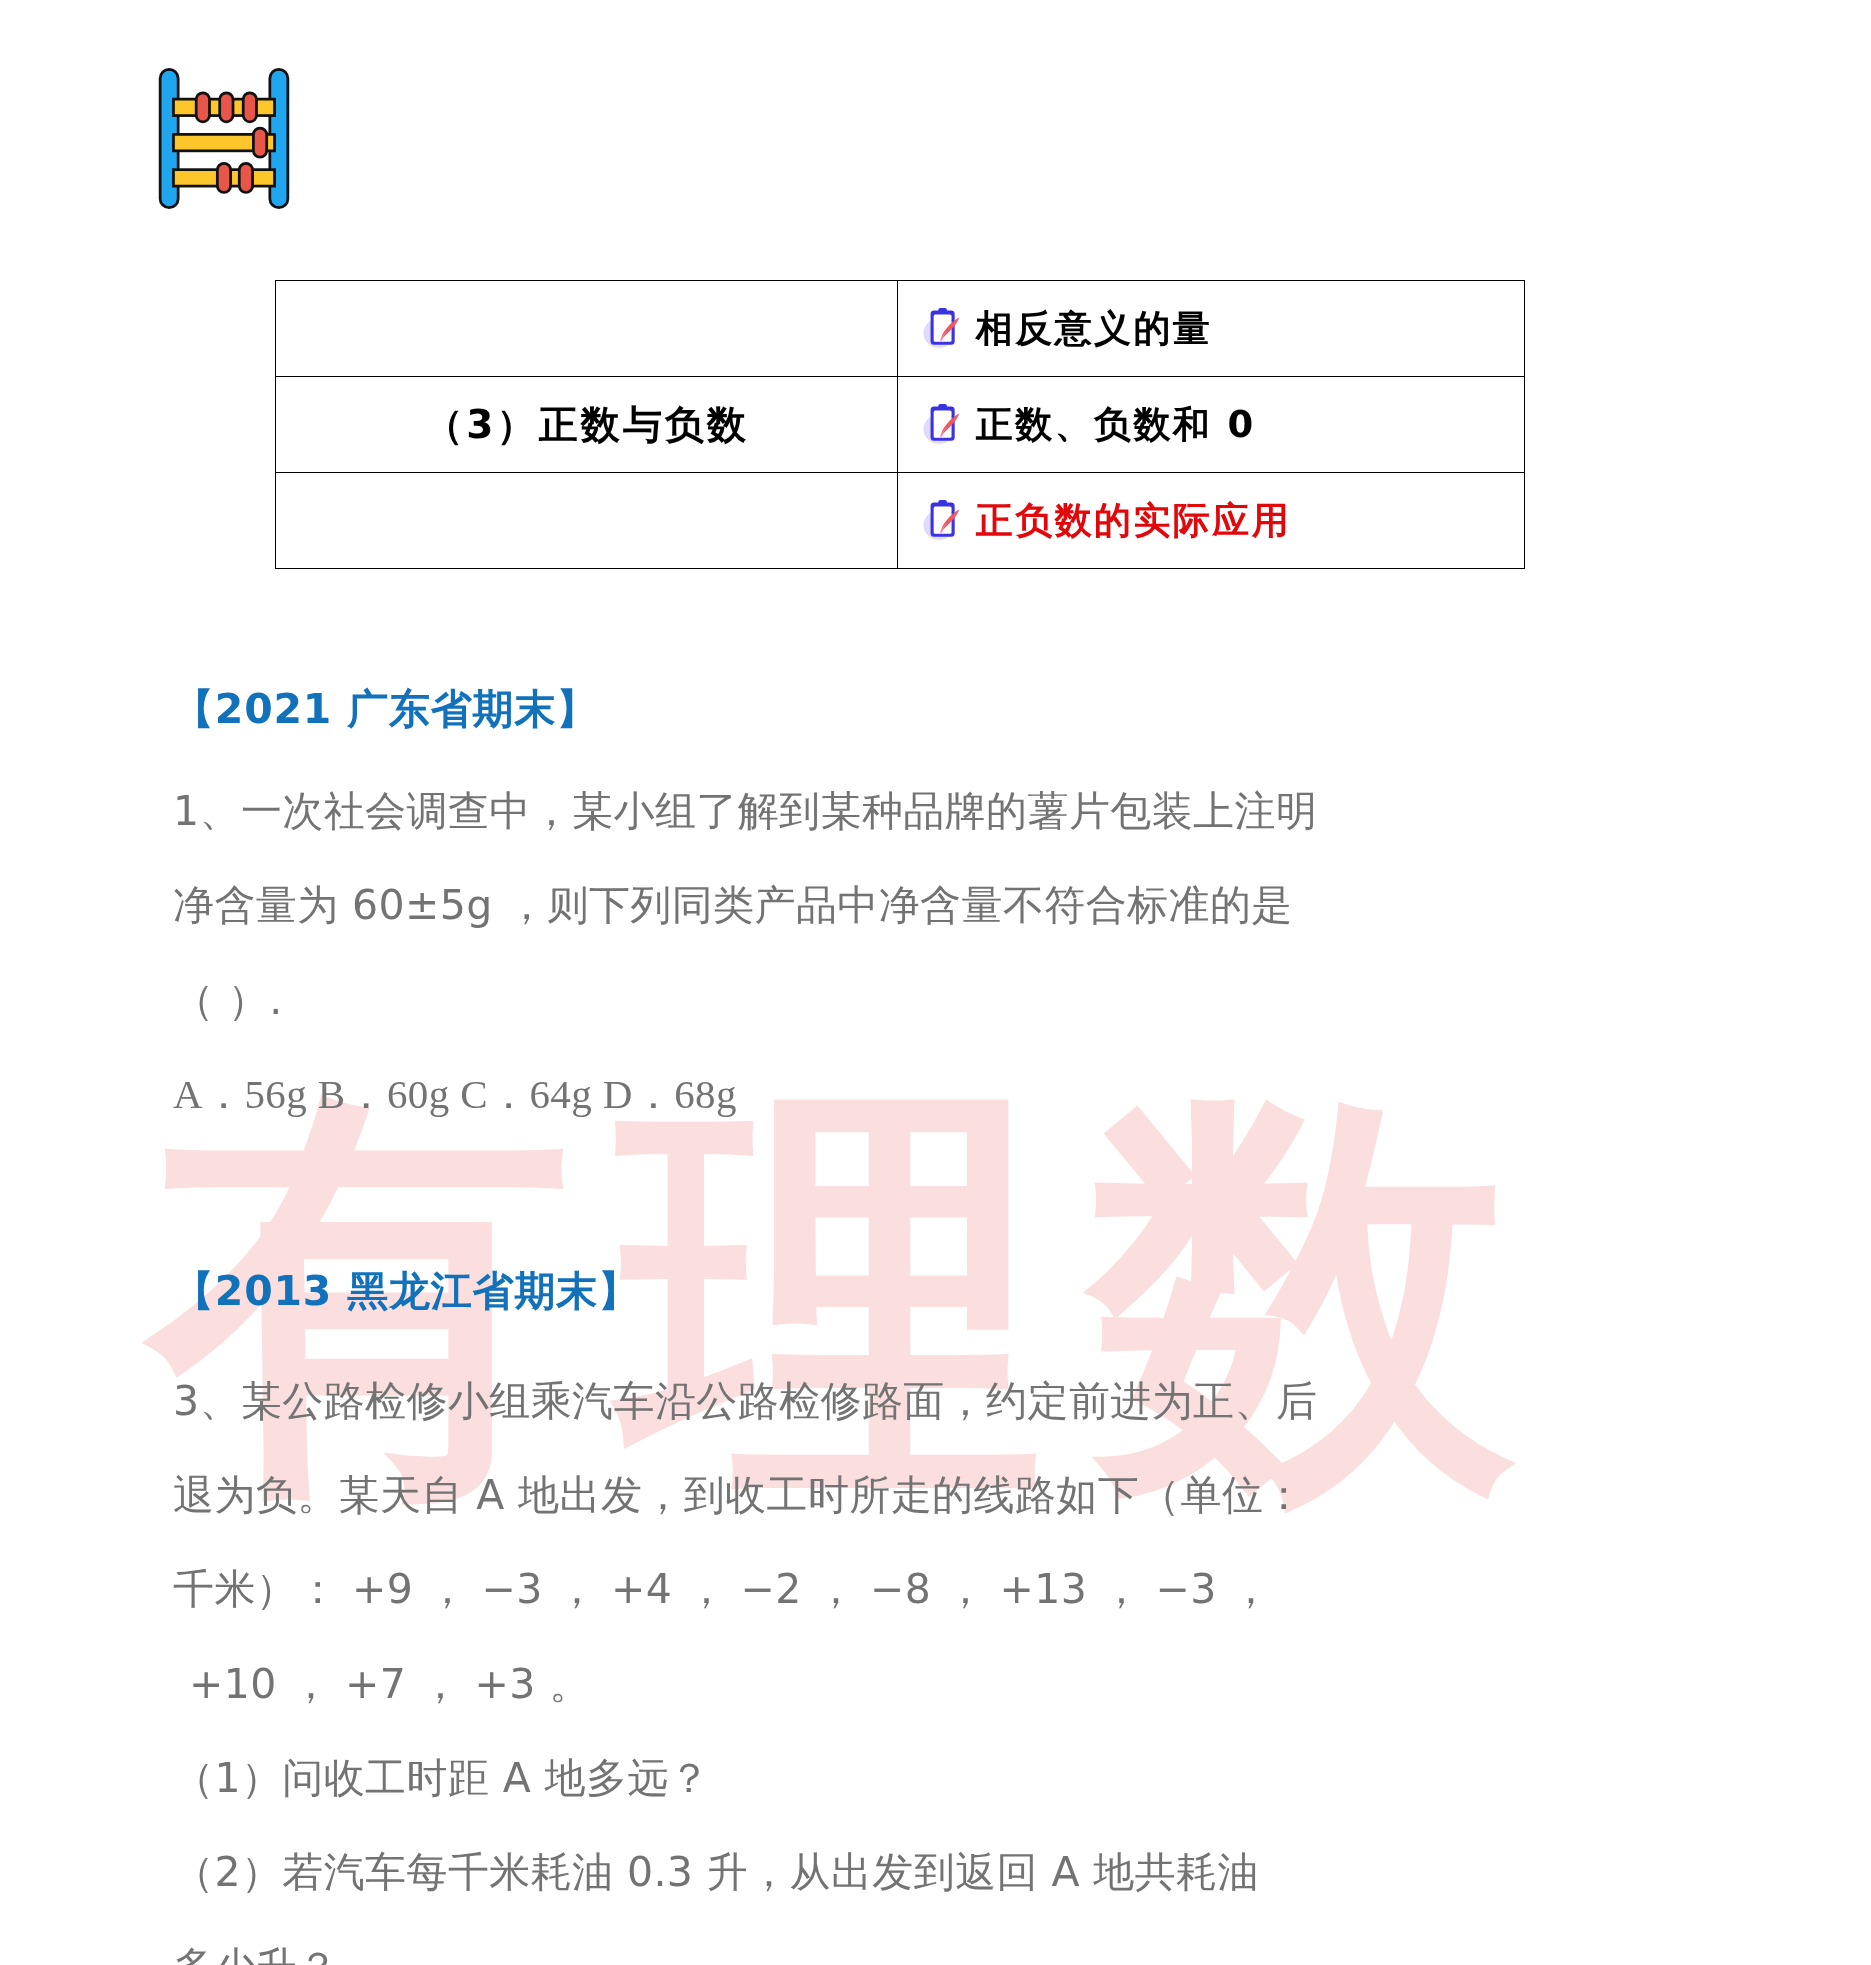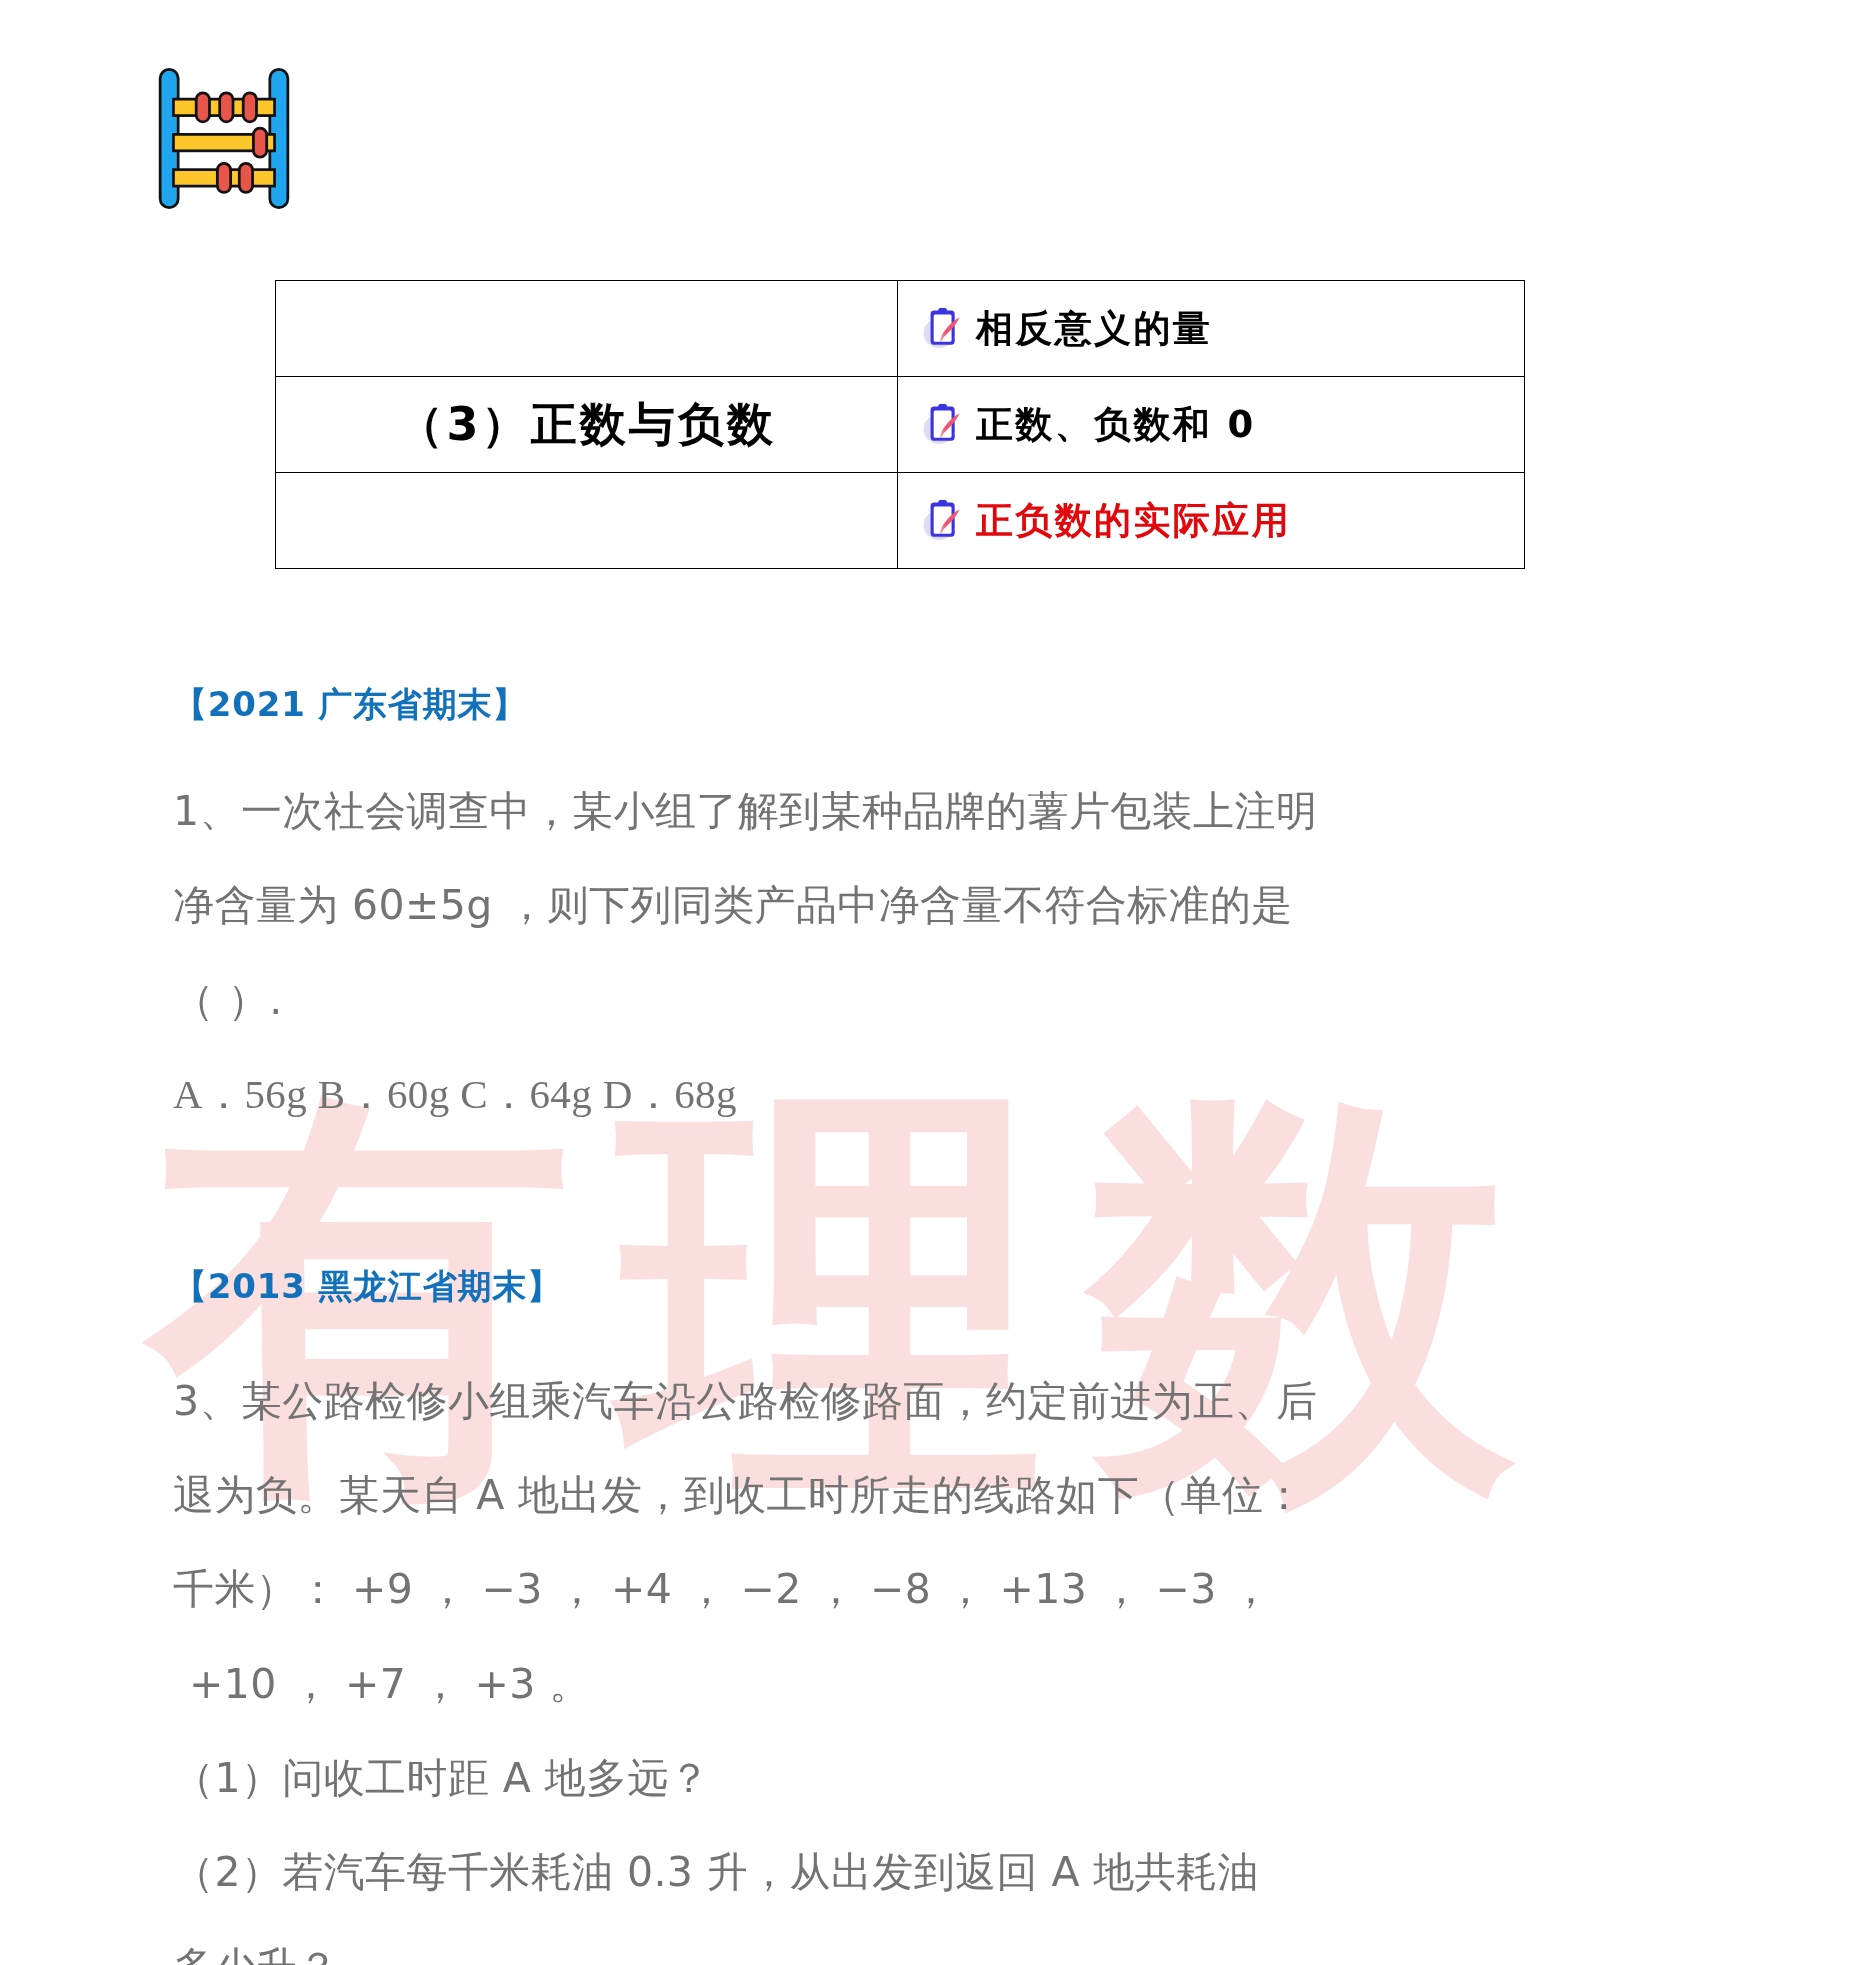"（3）正数与负数" .cat-label { font-size: 46px -> 39px }
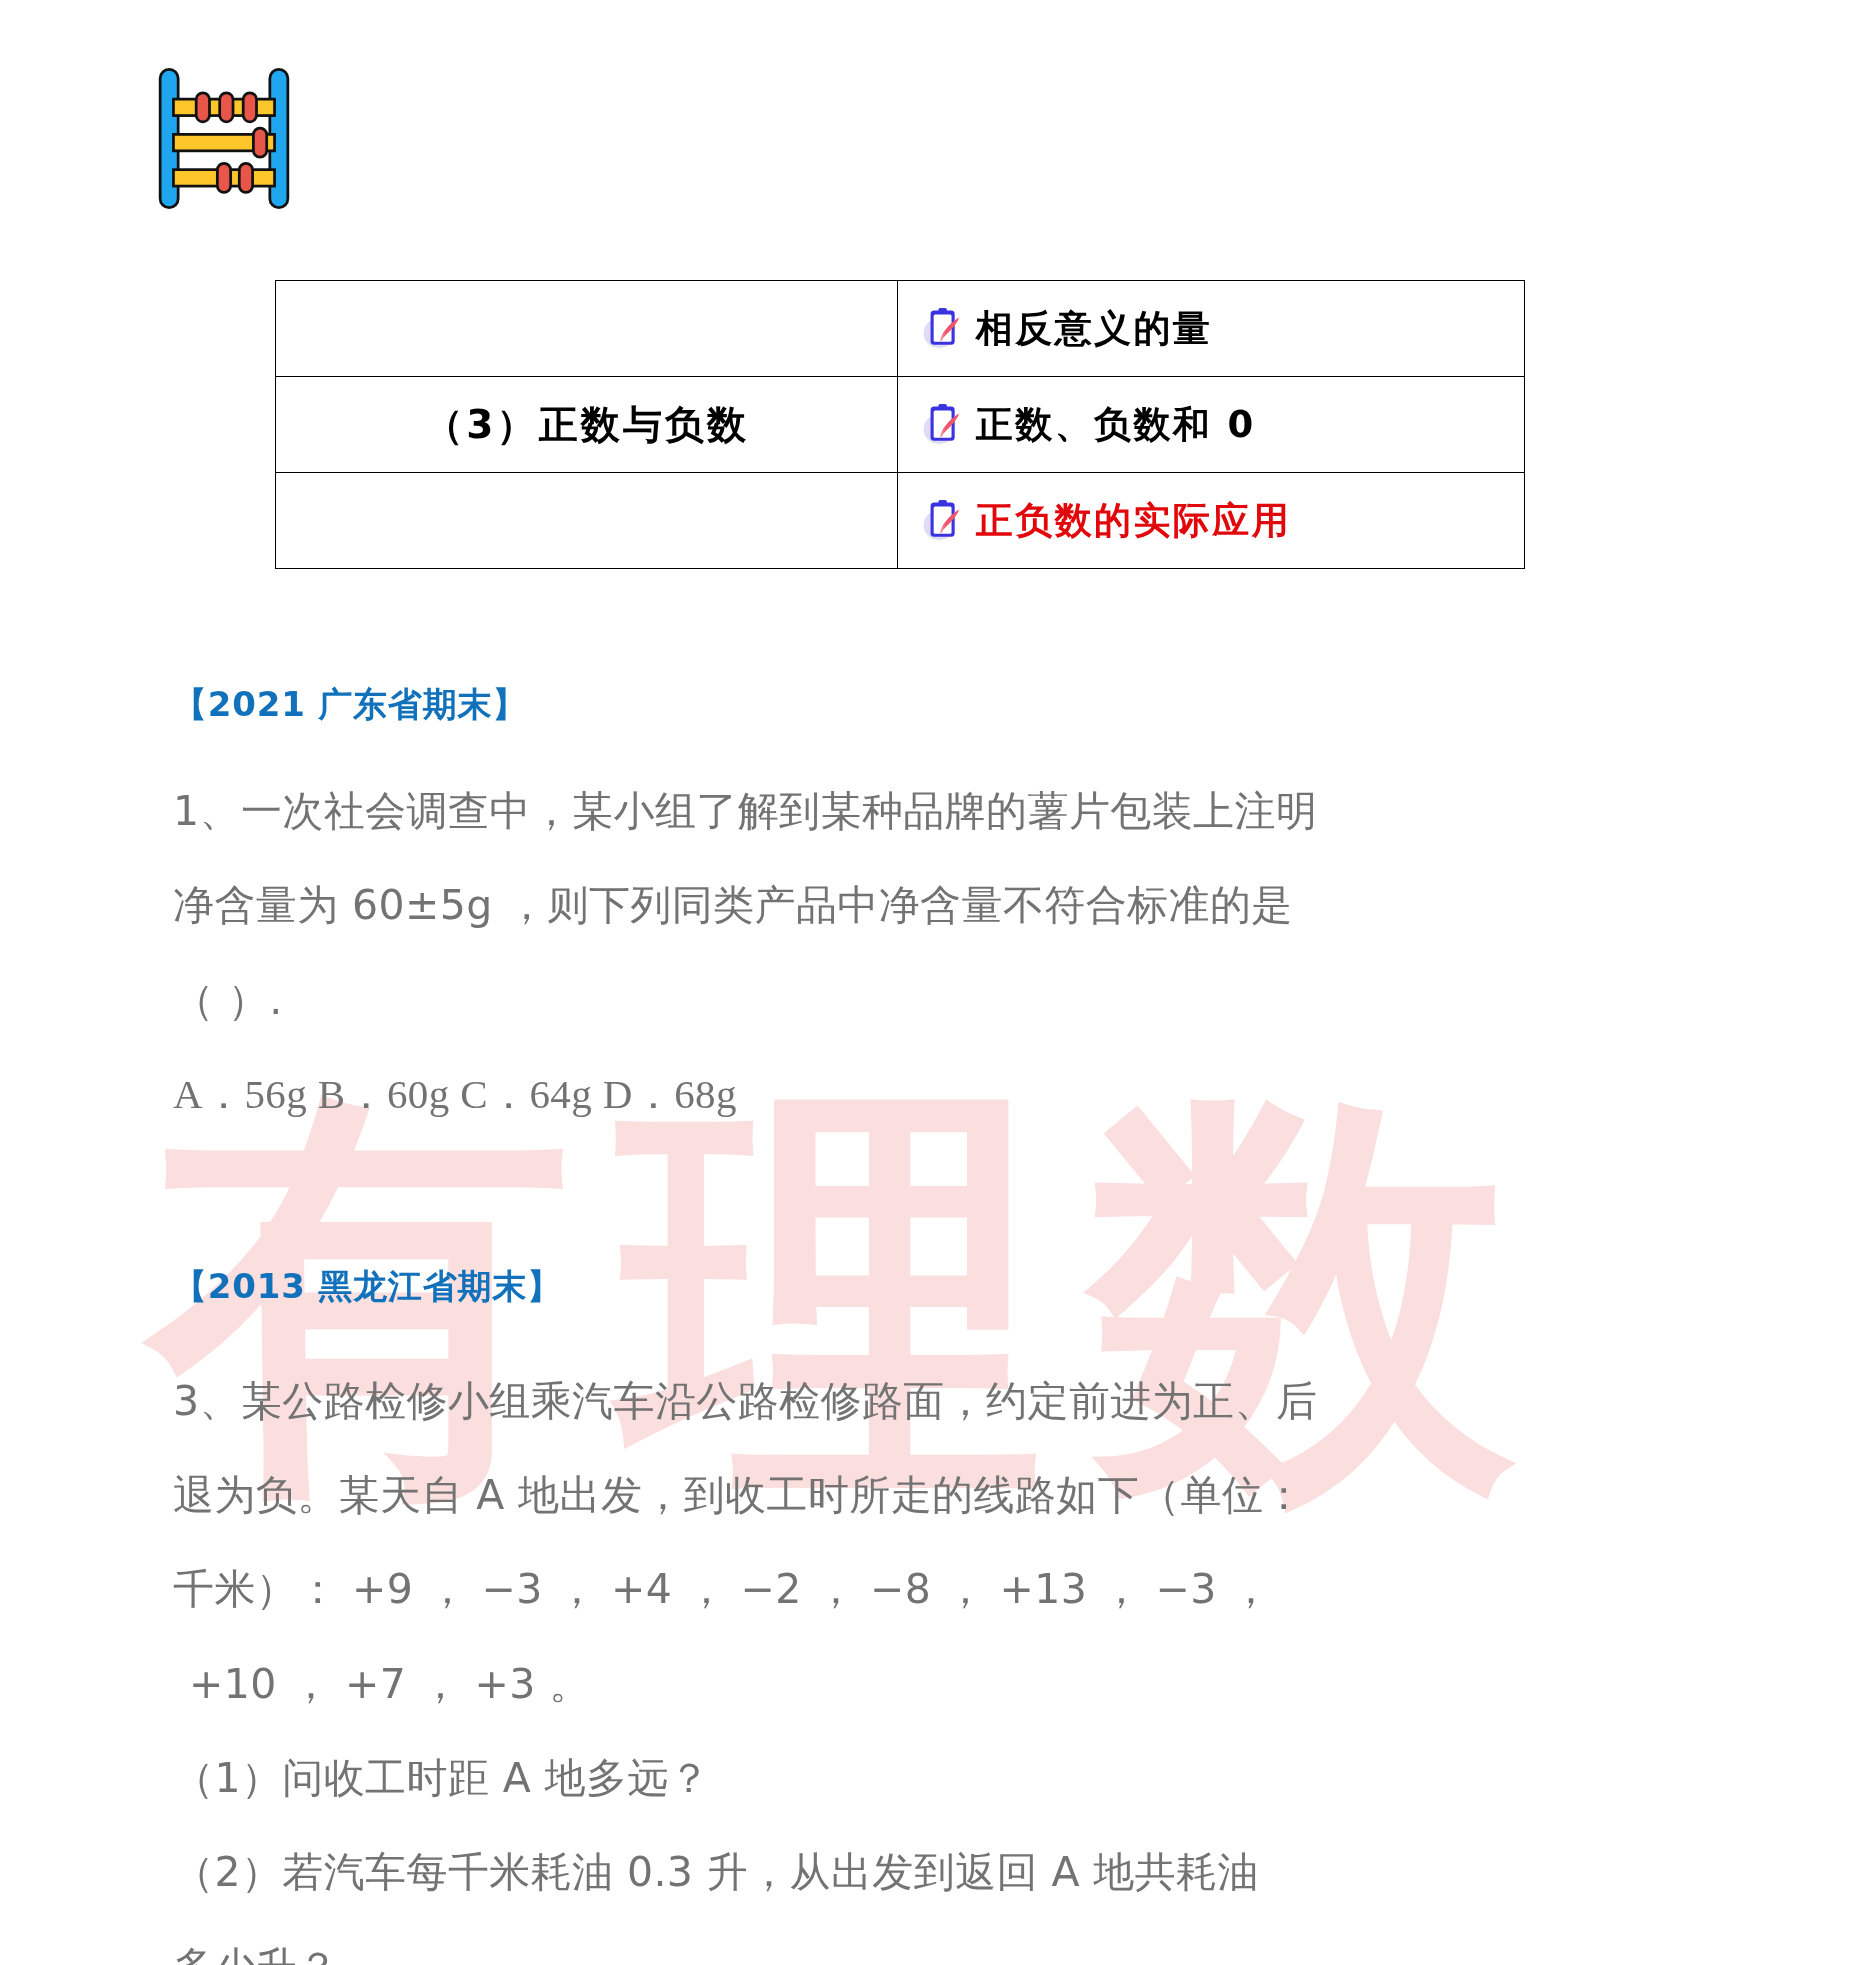"【2021 广东省期末】" .src-tag { font-size: 34px -> 41px }
